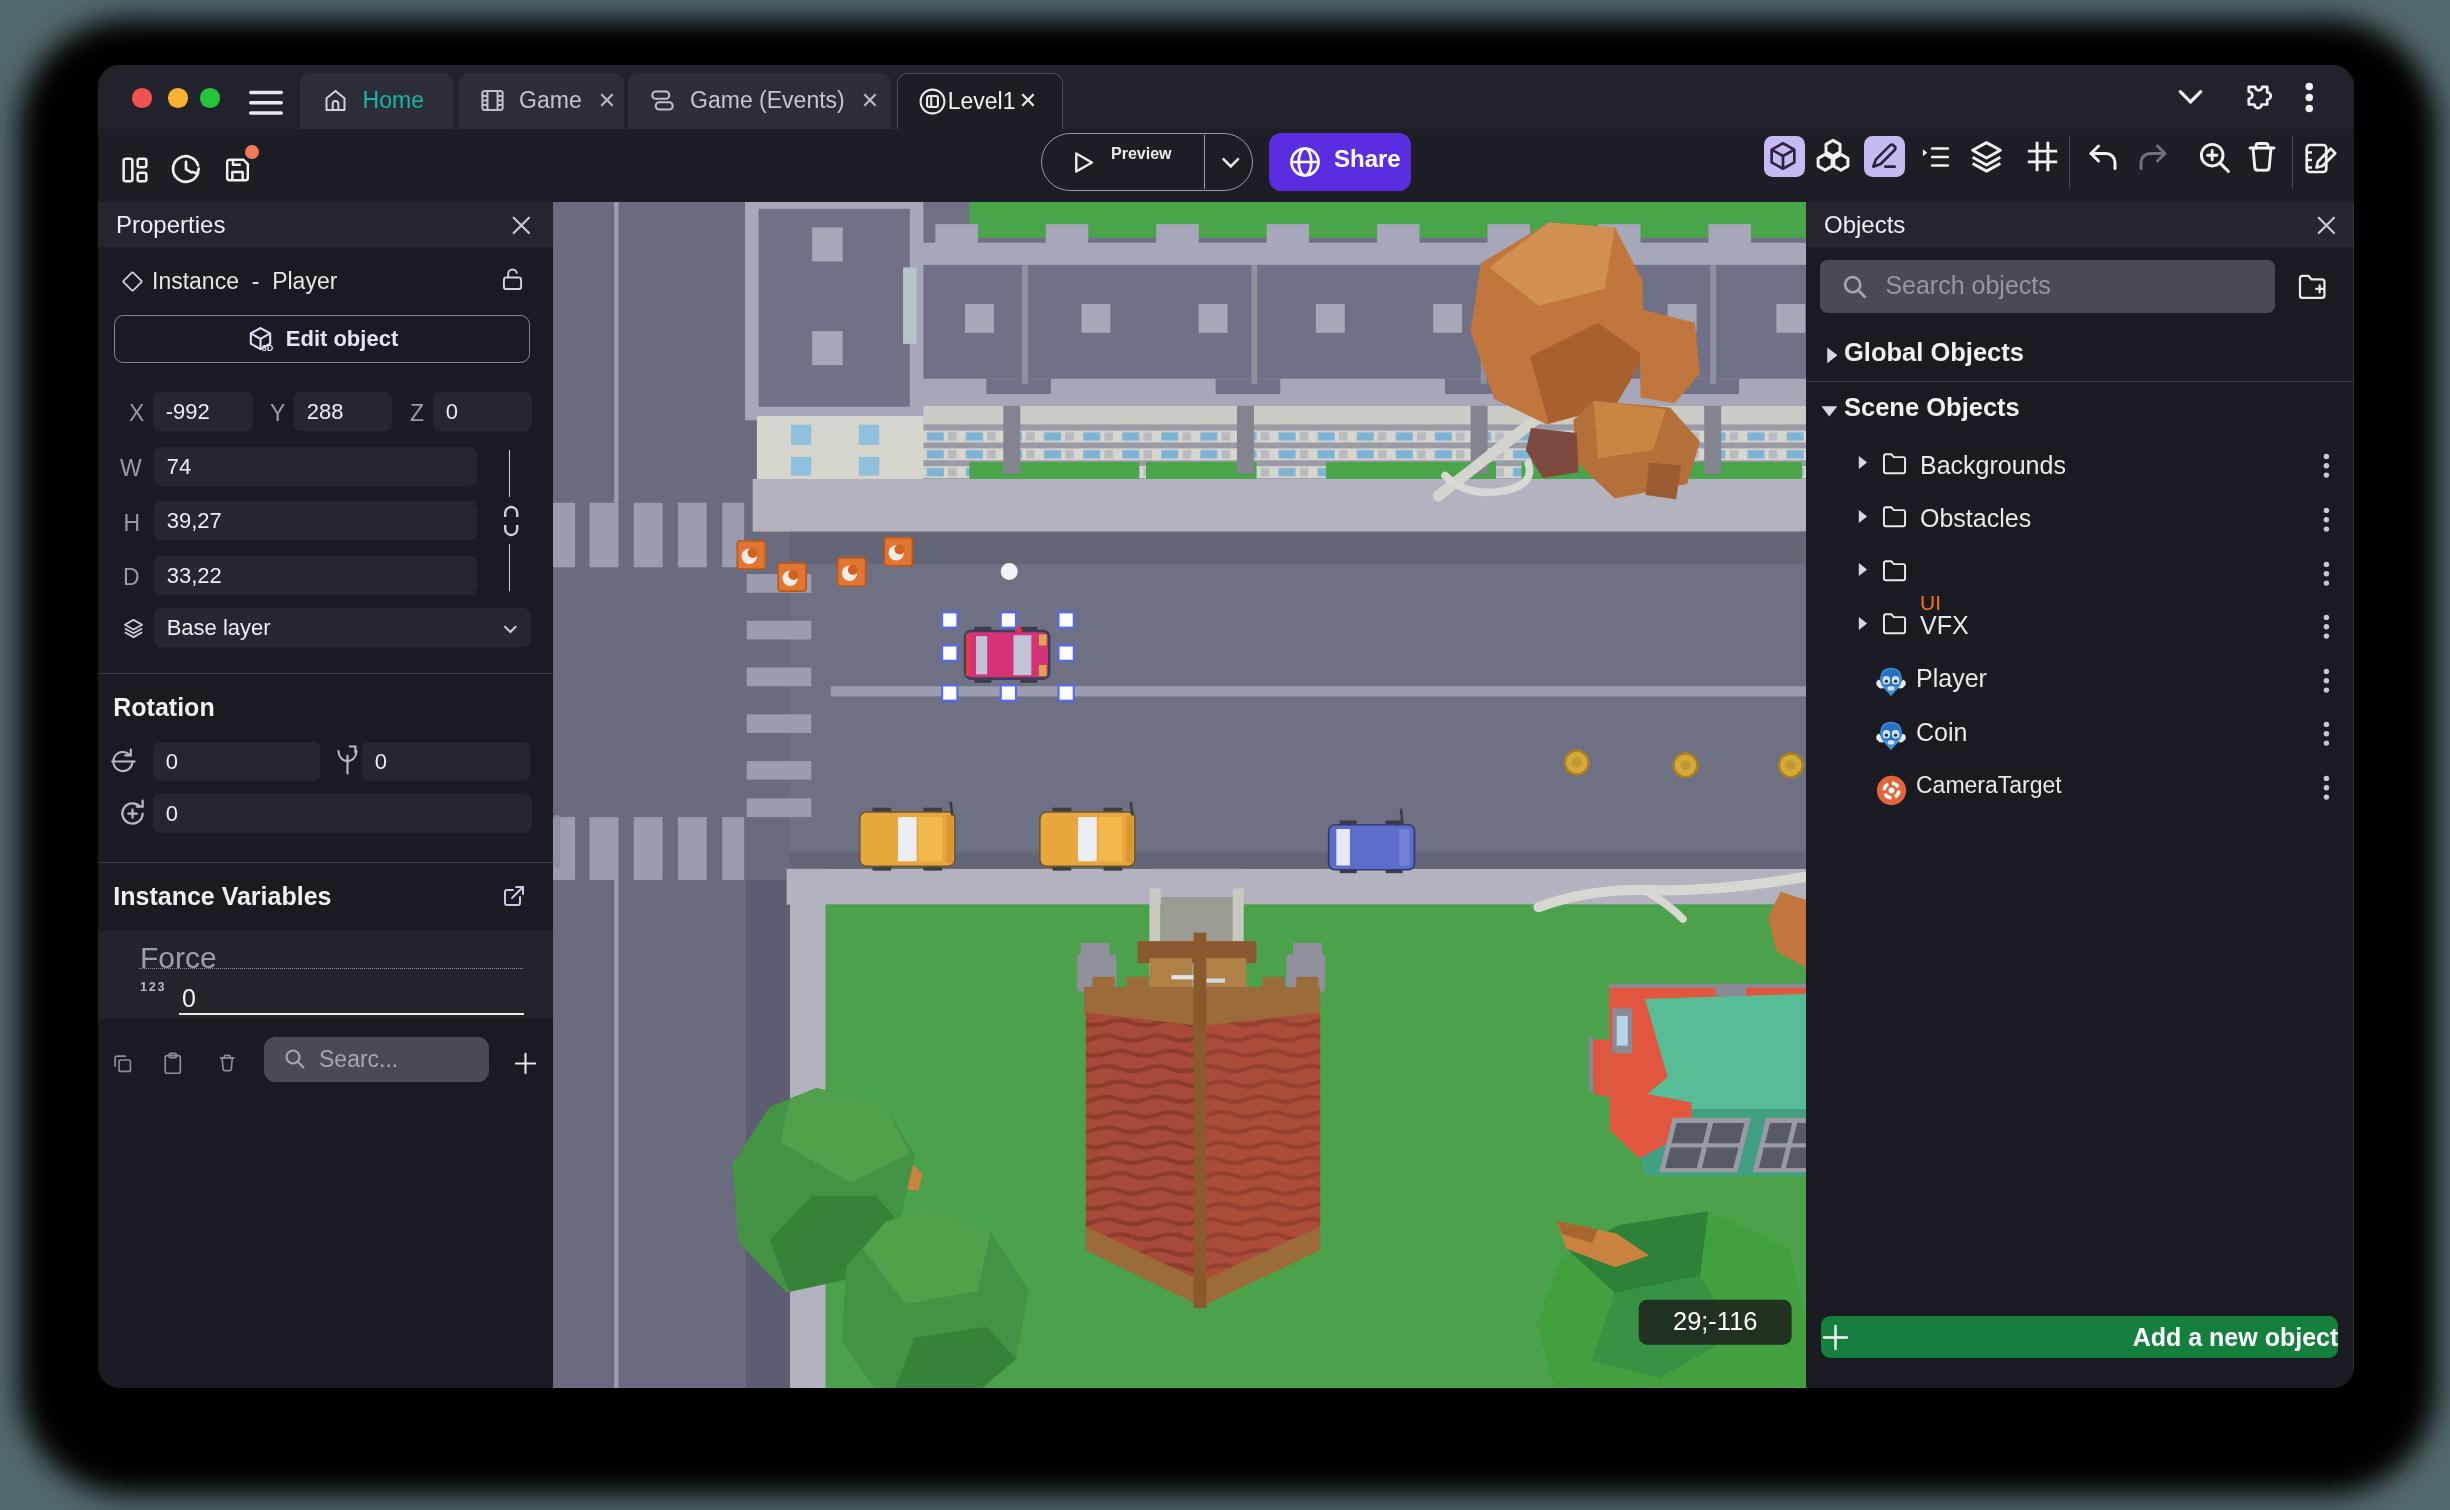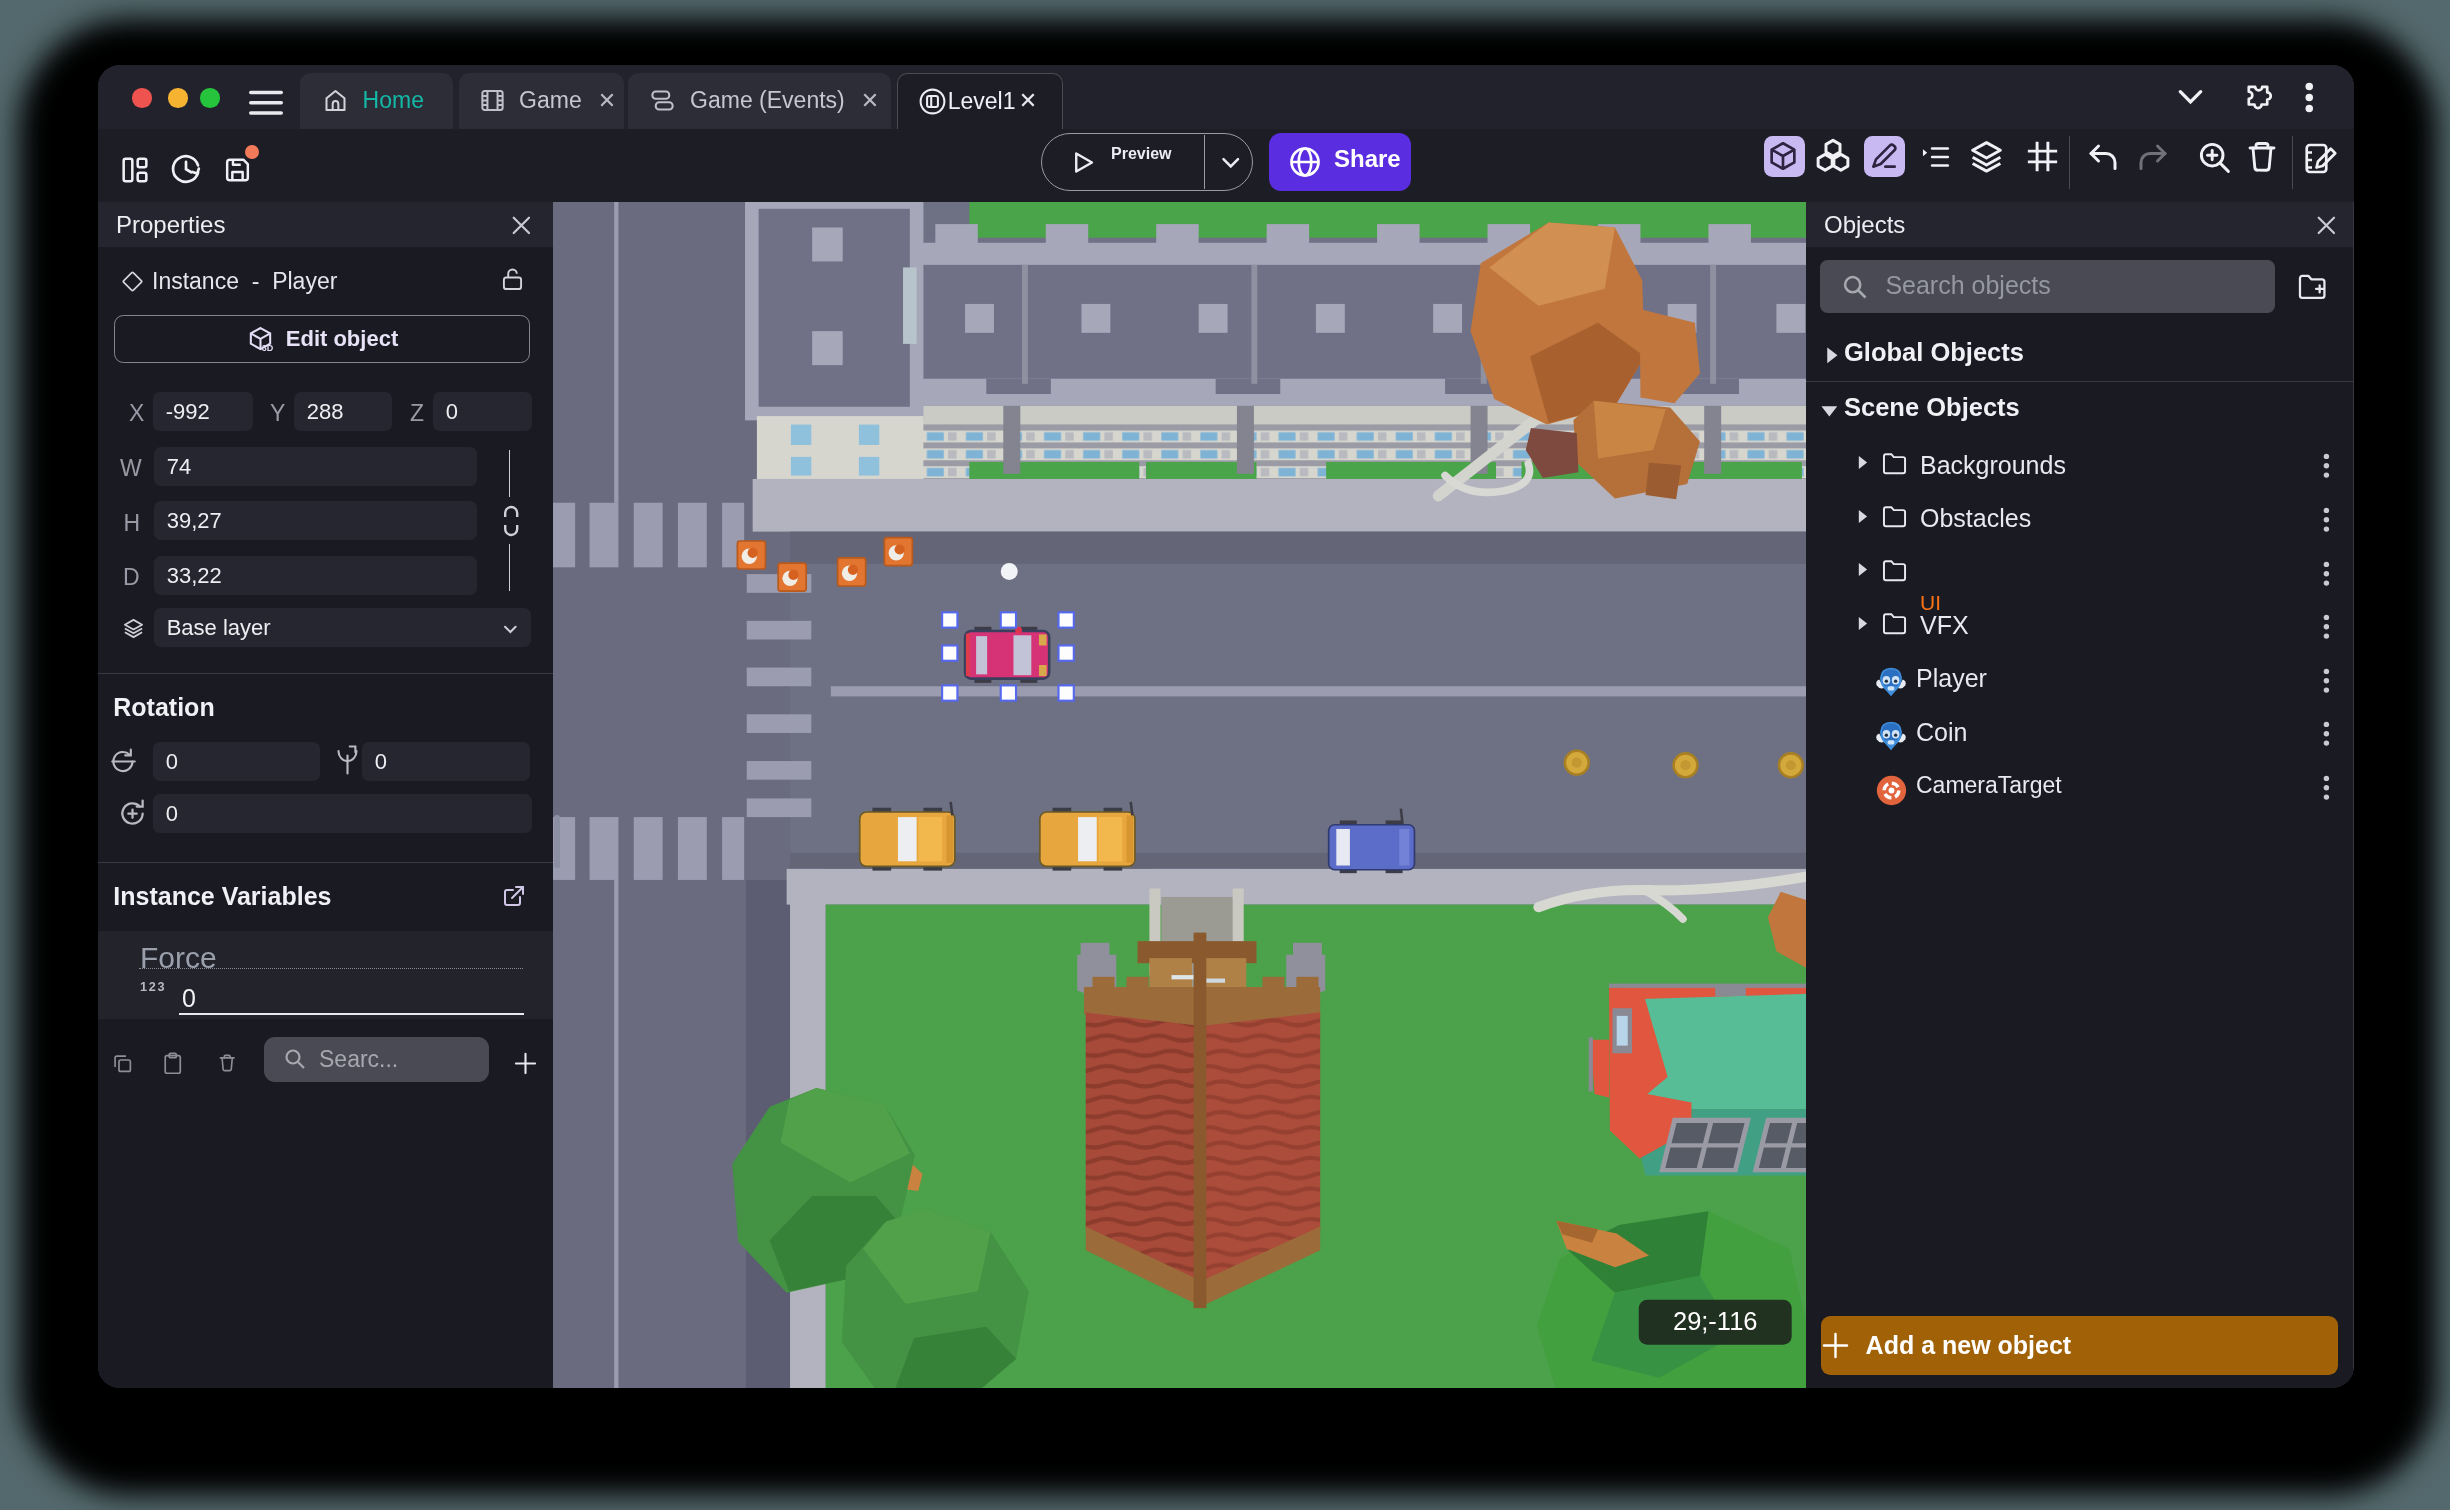"Add a new object" div.abs { background: #a16207 -> #15803d; height: 59px -> 42px; justify-content: flex-start -> space-between }
